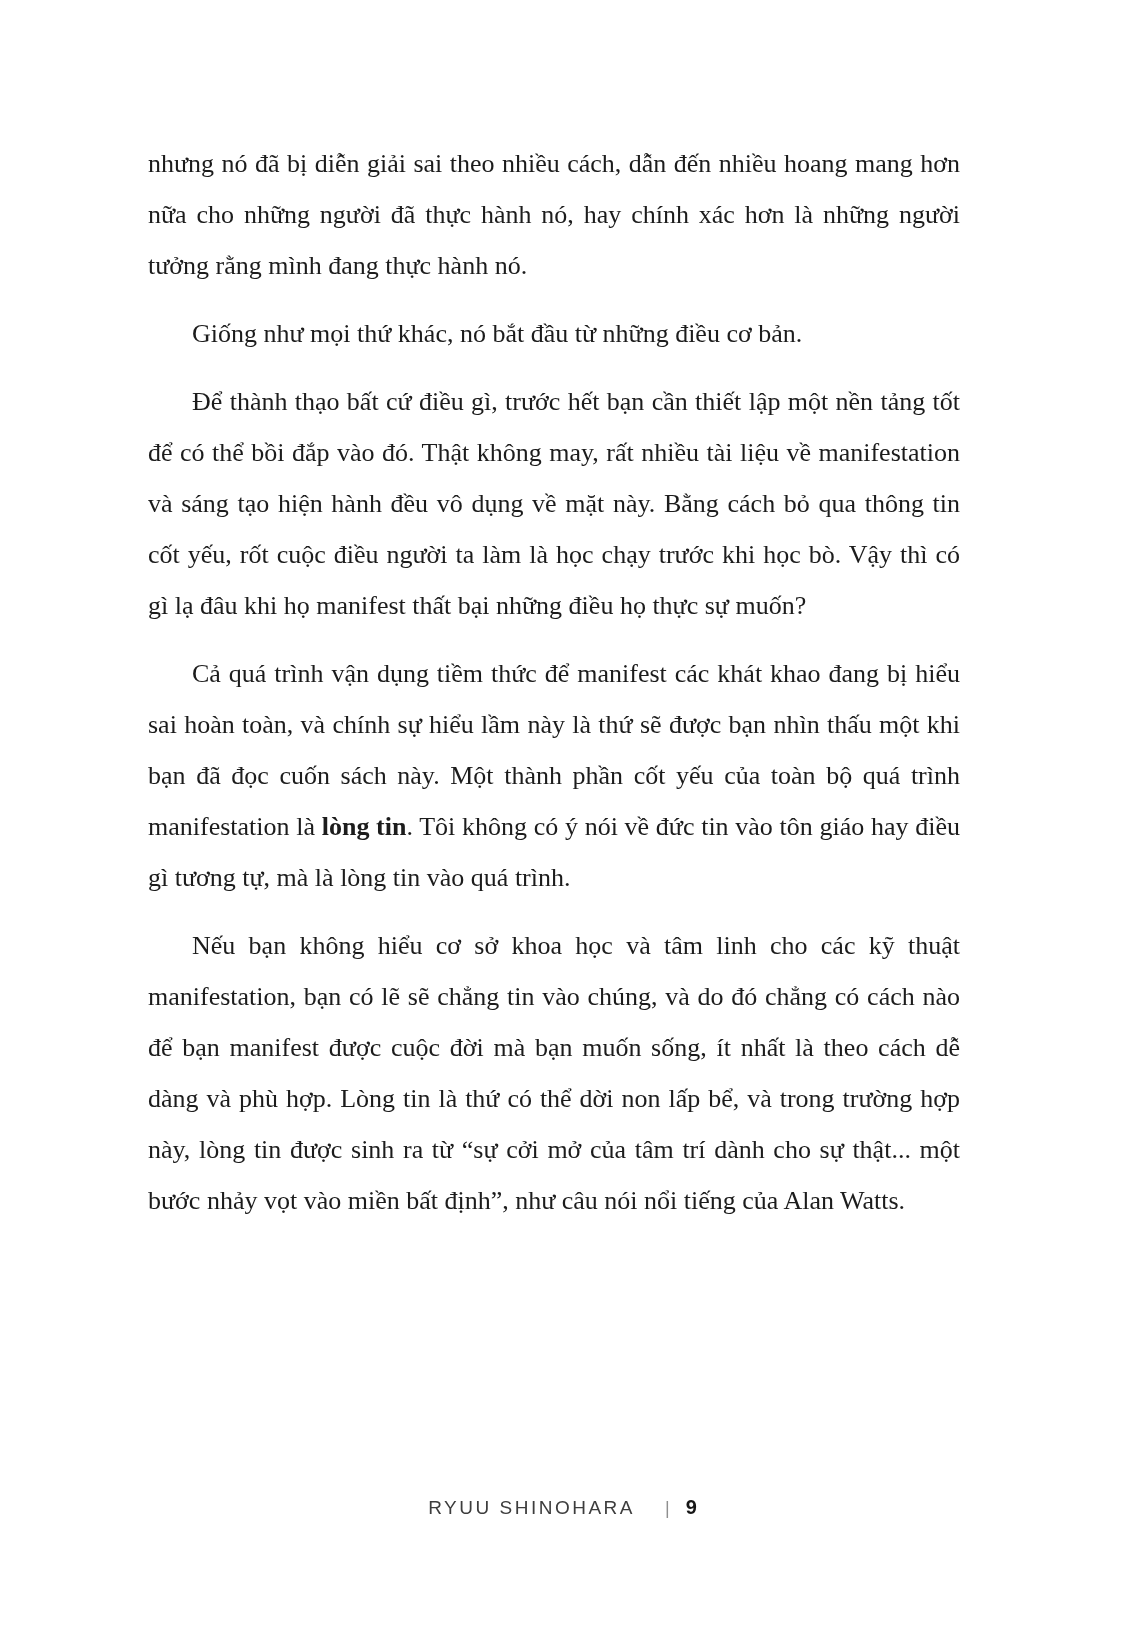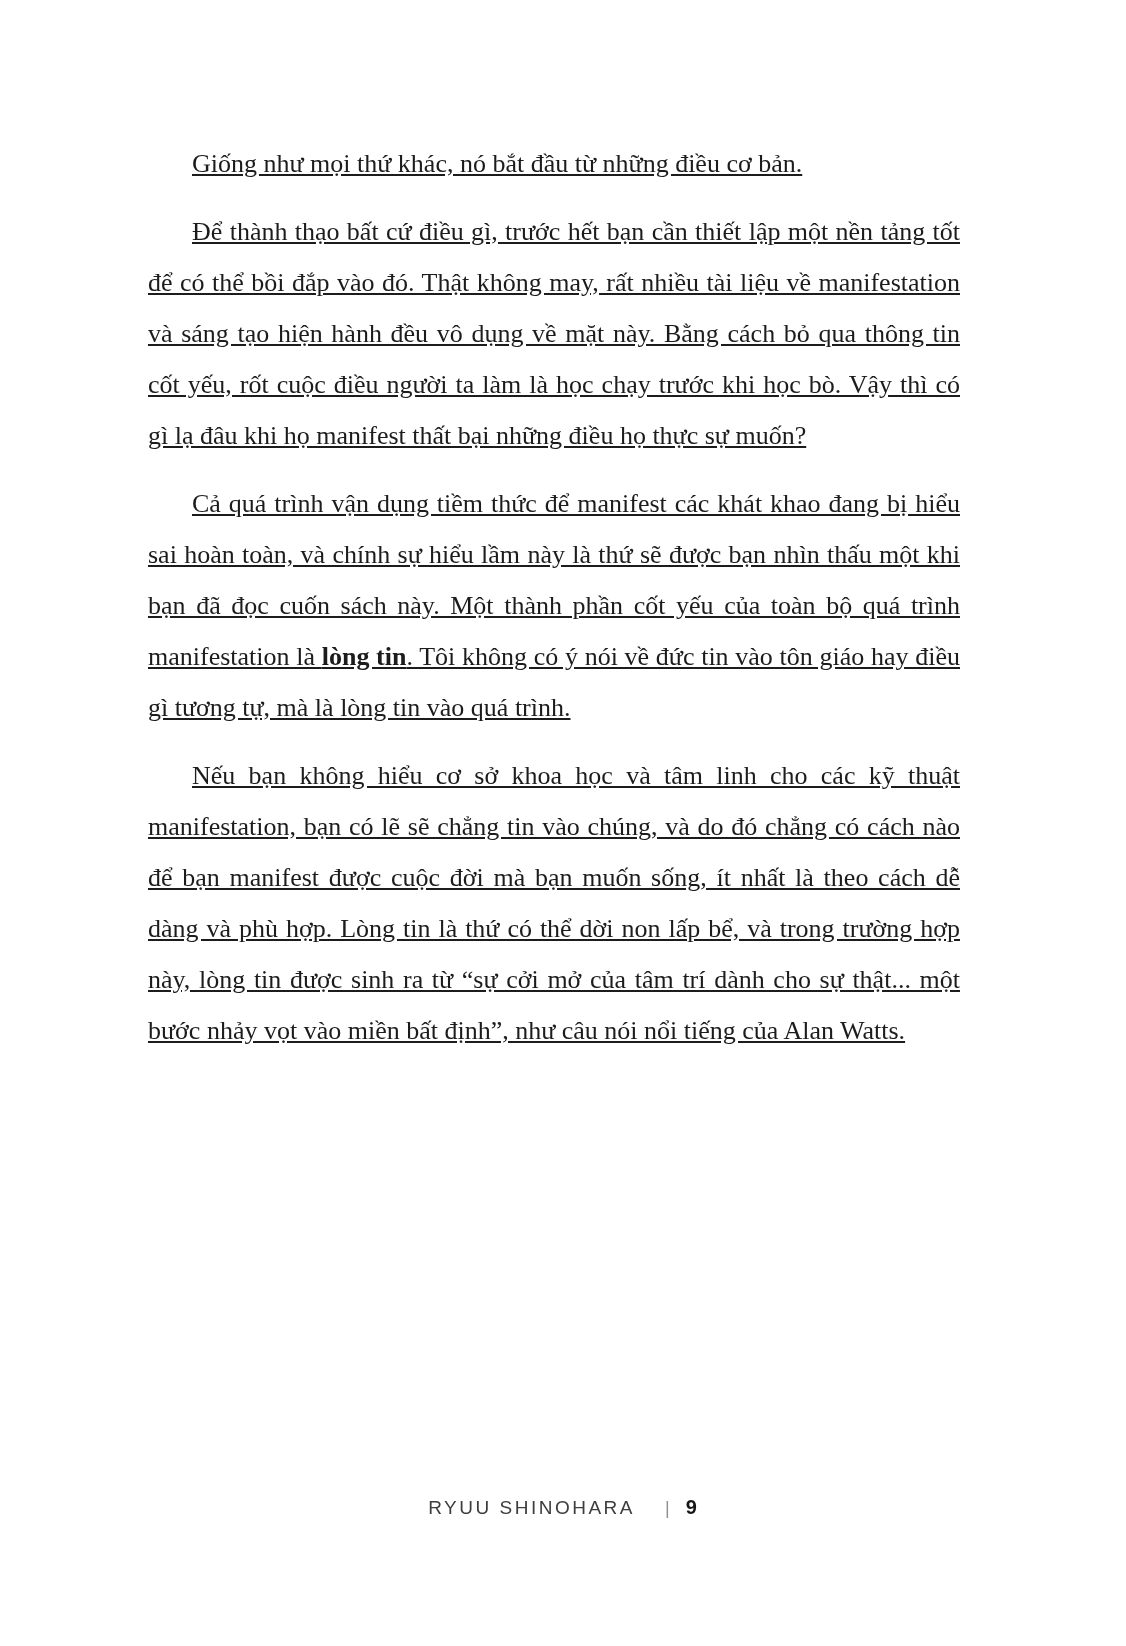"nhưng nó đã bị diễn" p.para { html: none -> <p><span>nhưng nó đã bị diễn giải sai theo nhiều cách, dẫn đến nhiều hoang mang hơn nữa cho những người đã thực hành nó, hay chính xác hơn là những người tưởng rằng mình đang thực hành nó.</span></p> }
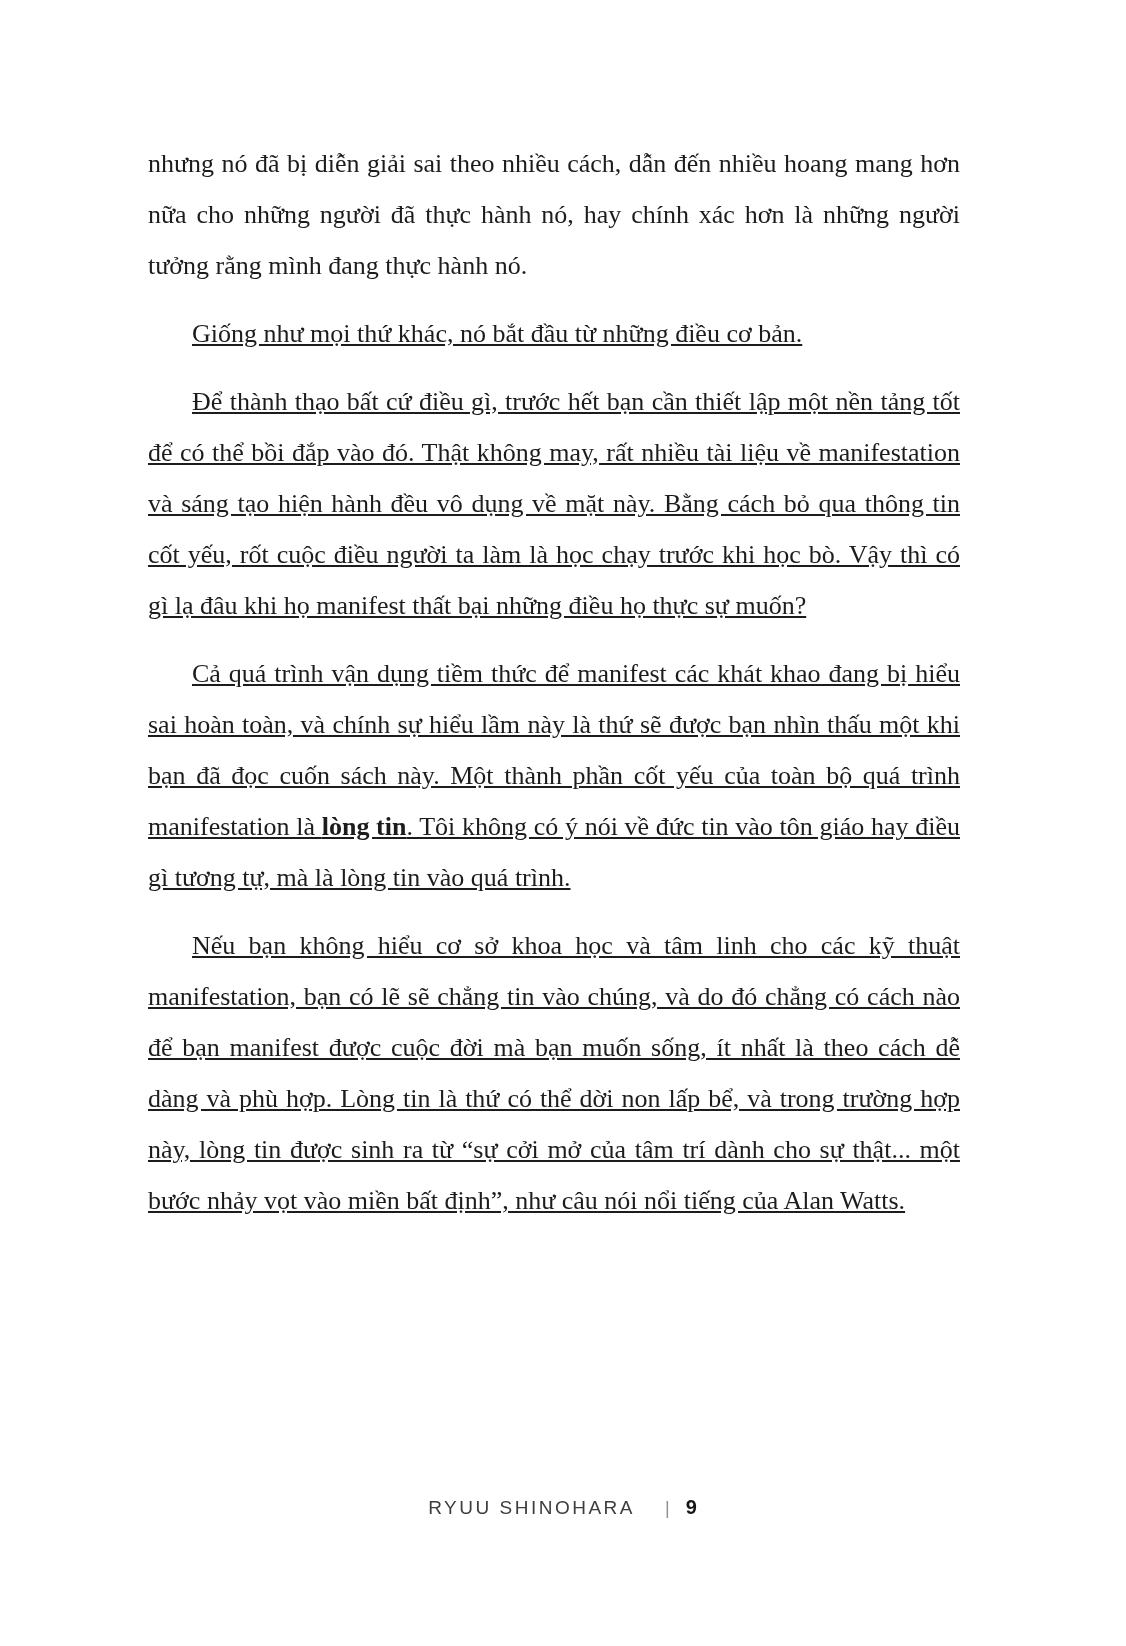"Giống như mọi thứ khác," .para.indent { text-decoration: underline -> none }
